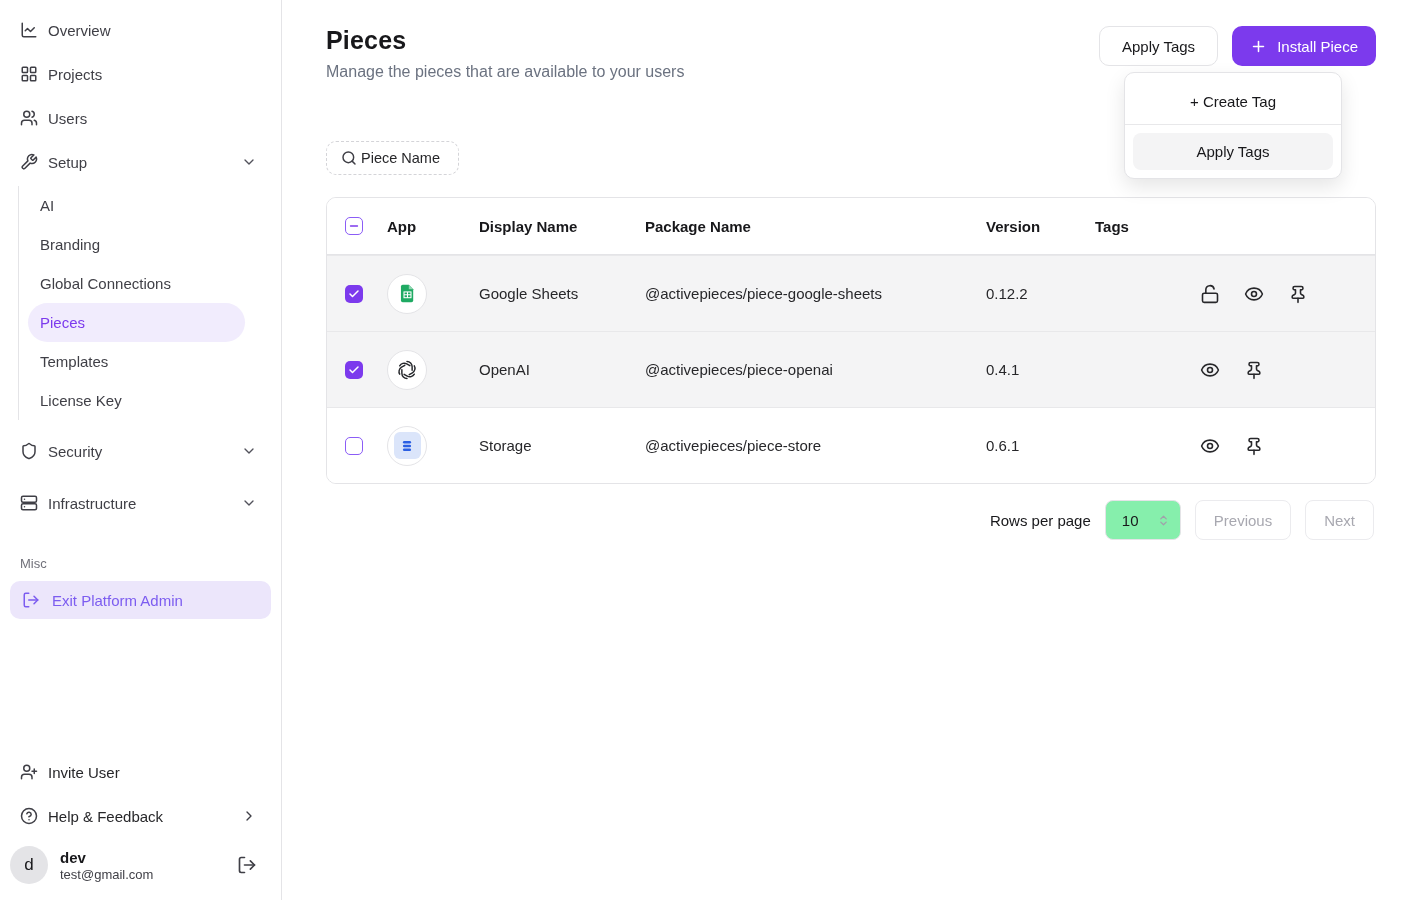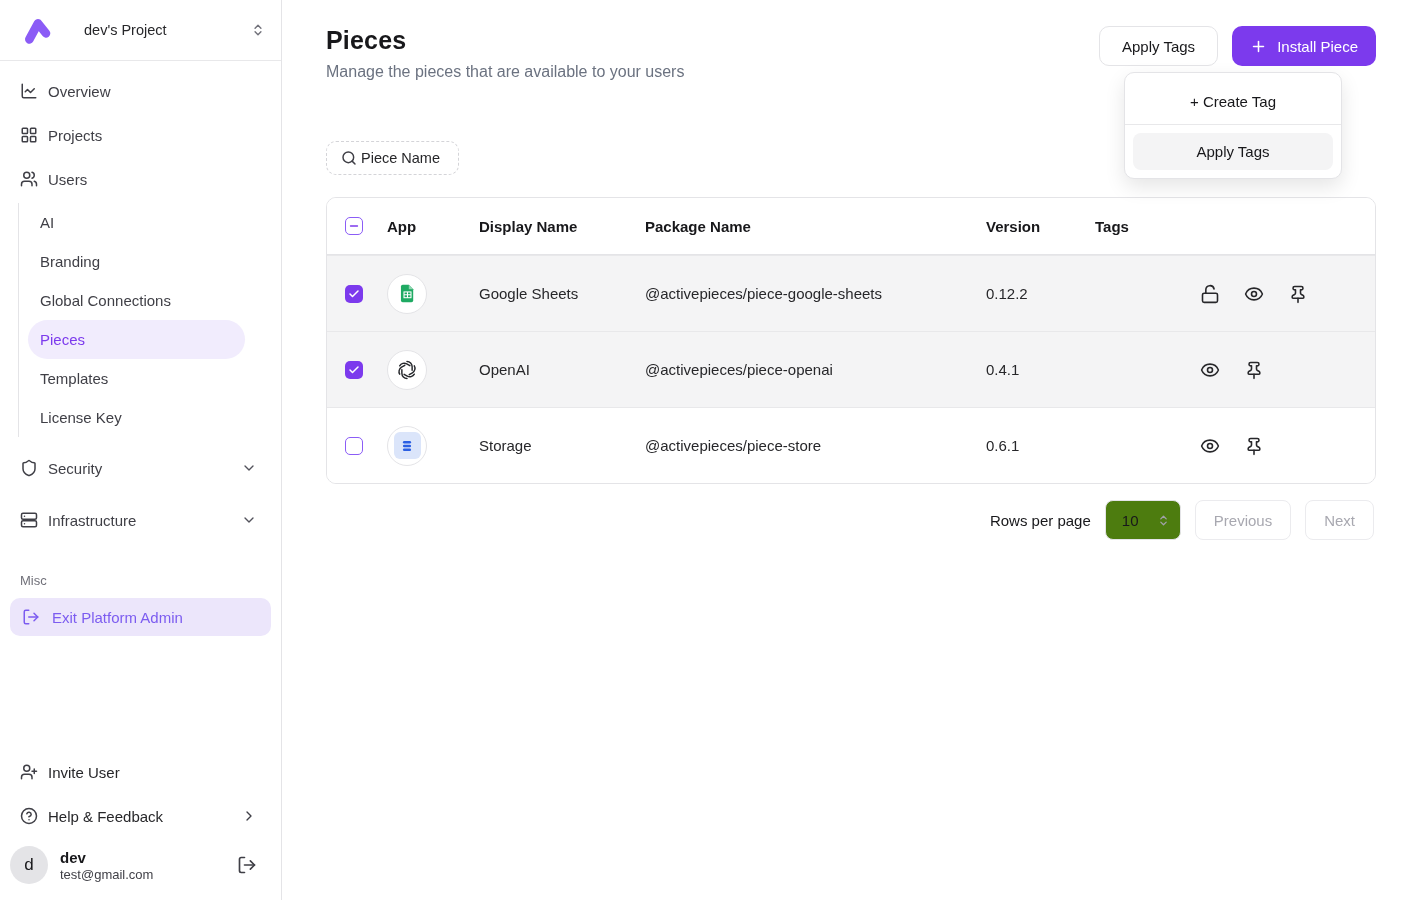"dev's Project" div.sb-header { html: <div> <svg> <path></path> </svg> <span>dev's Project</span> <svg> <path></path> <path></path> </svg> </div> -> none }
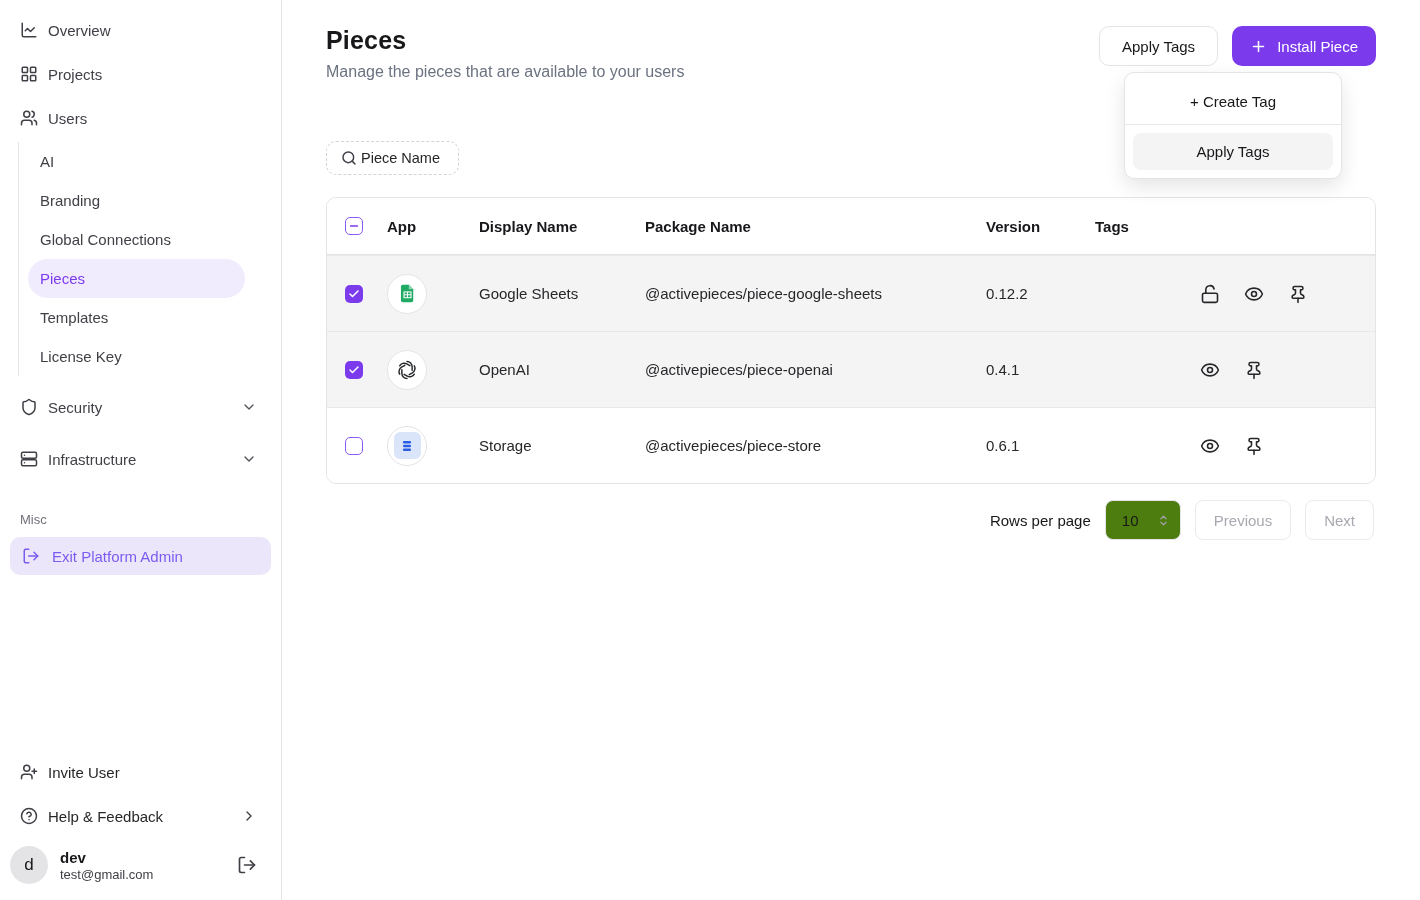"Setup" div.nav-item { html: none -> <div> <svg> <path></path> </svg> <span>Setup</span> <svg> <path></path> </svg> </div> }
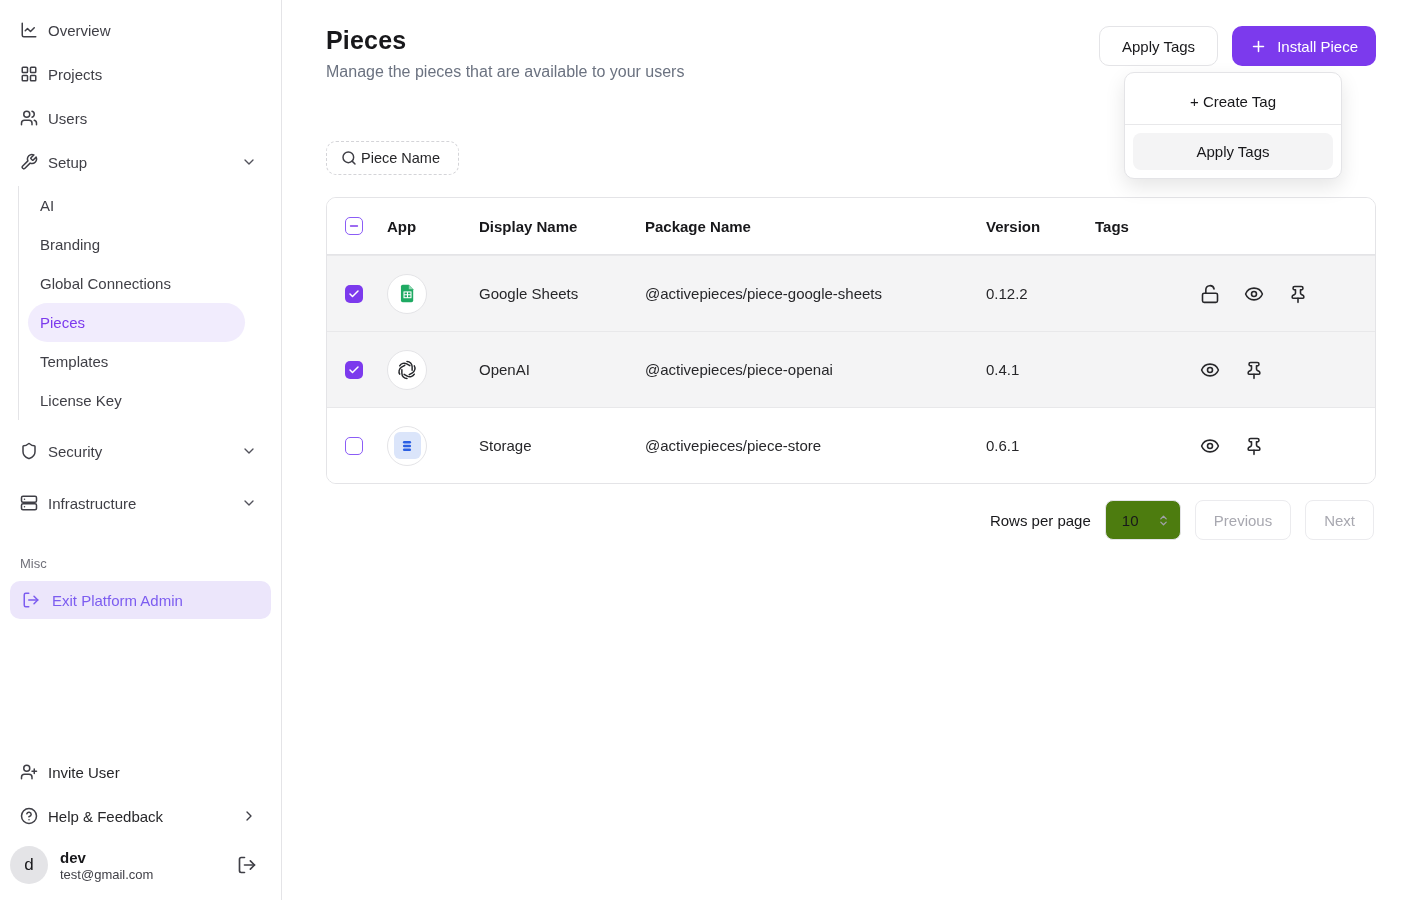"10" .select-box { background: #4d7c0f -> #86efac }
